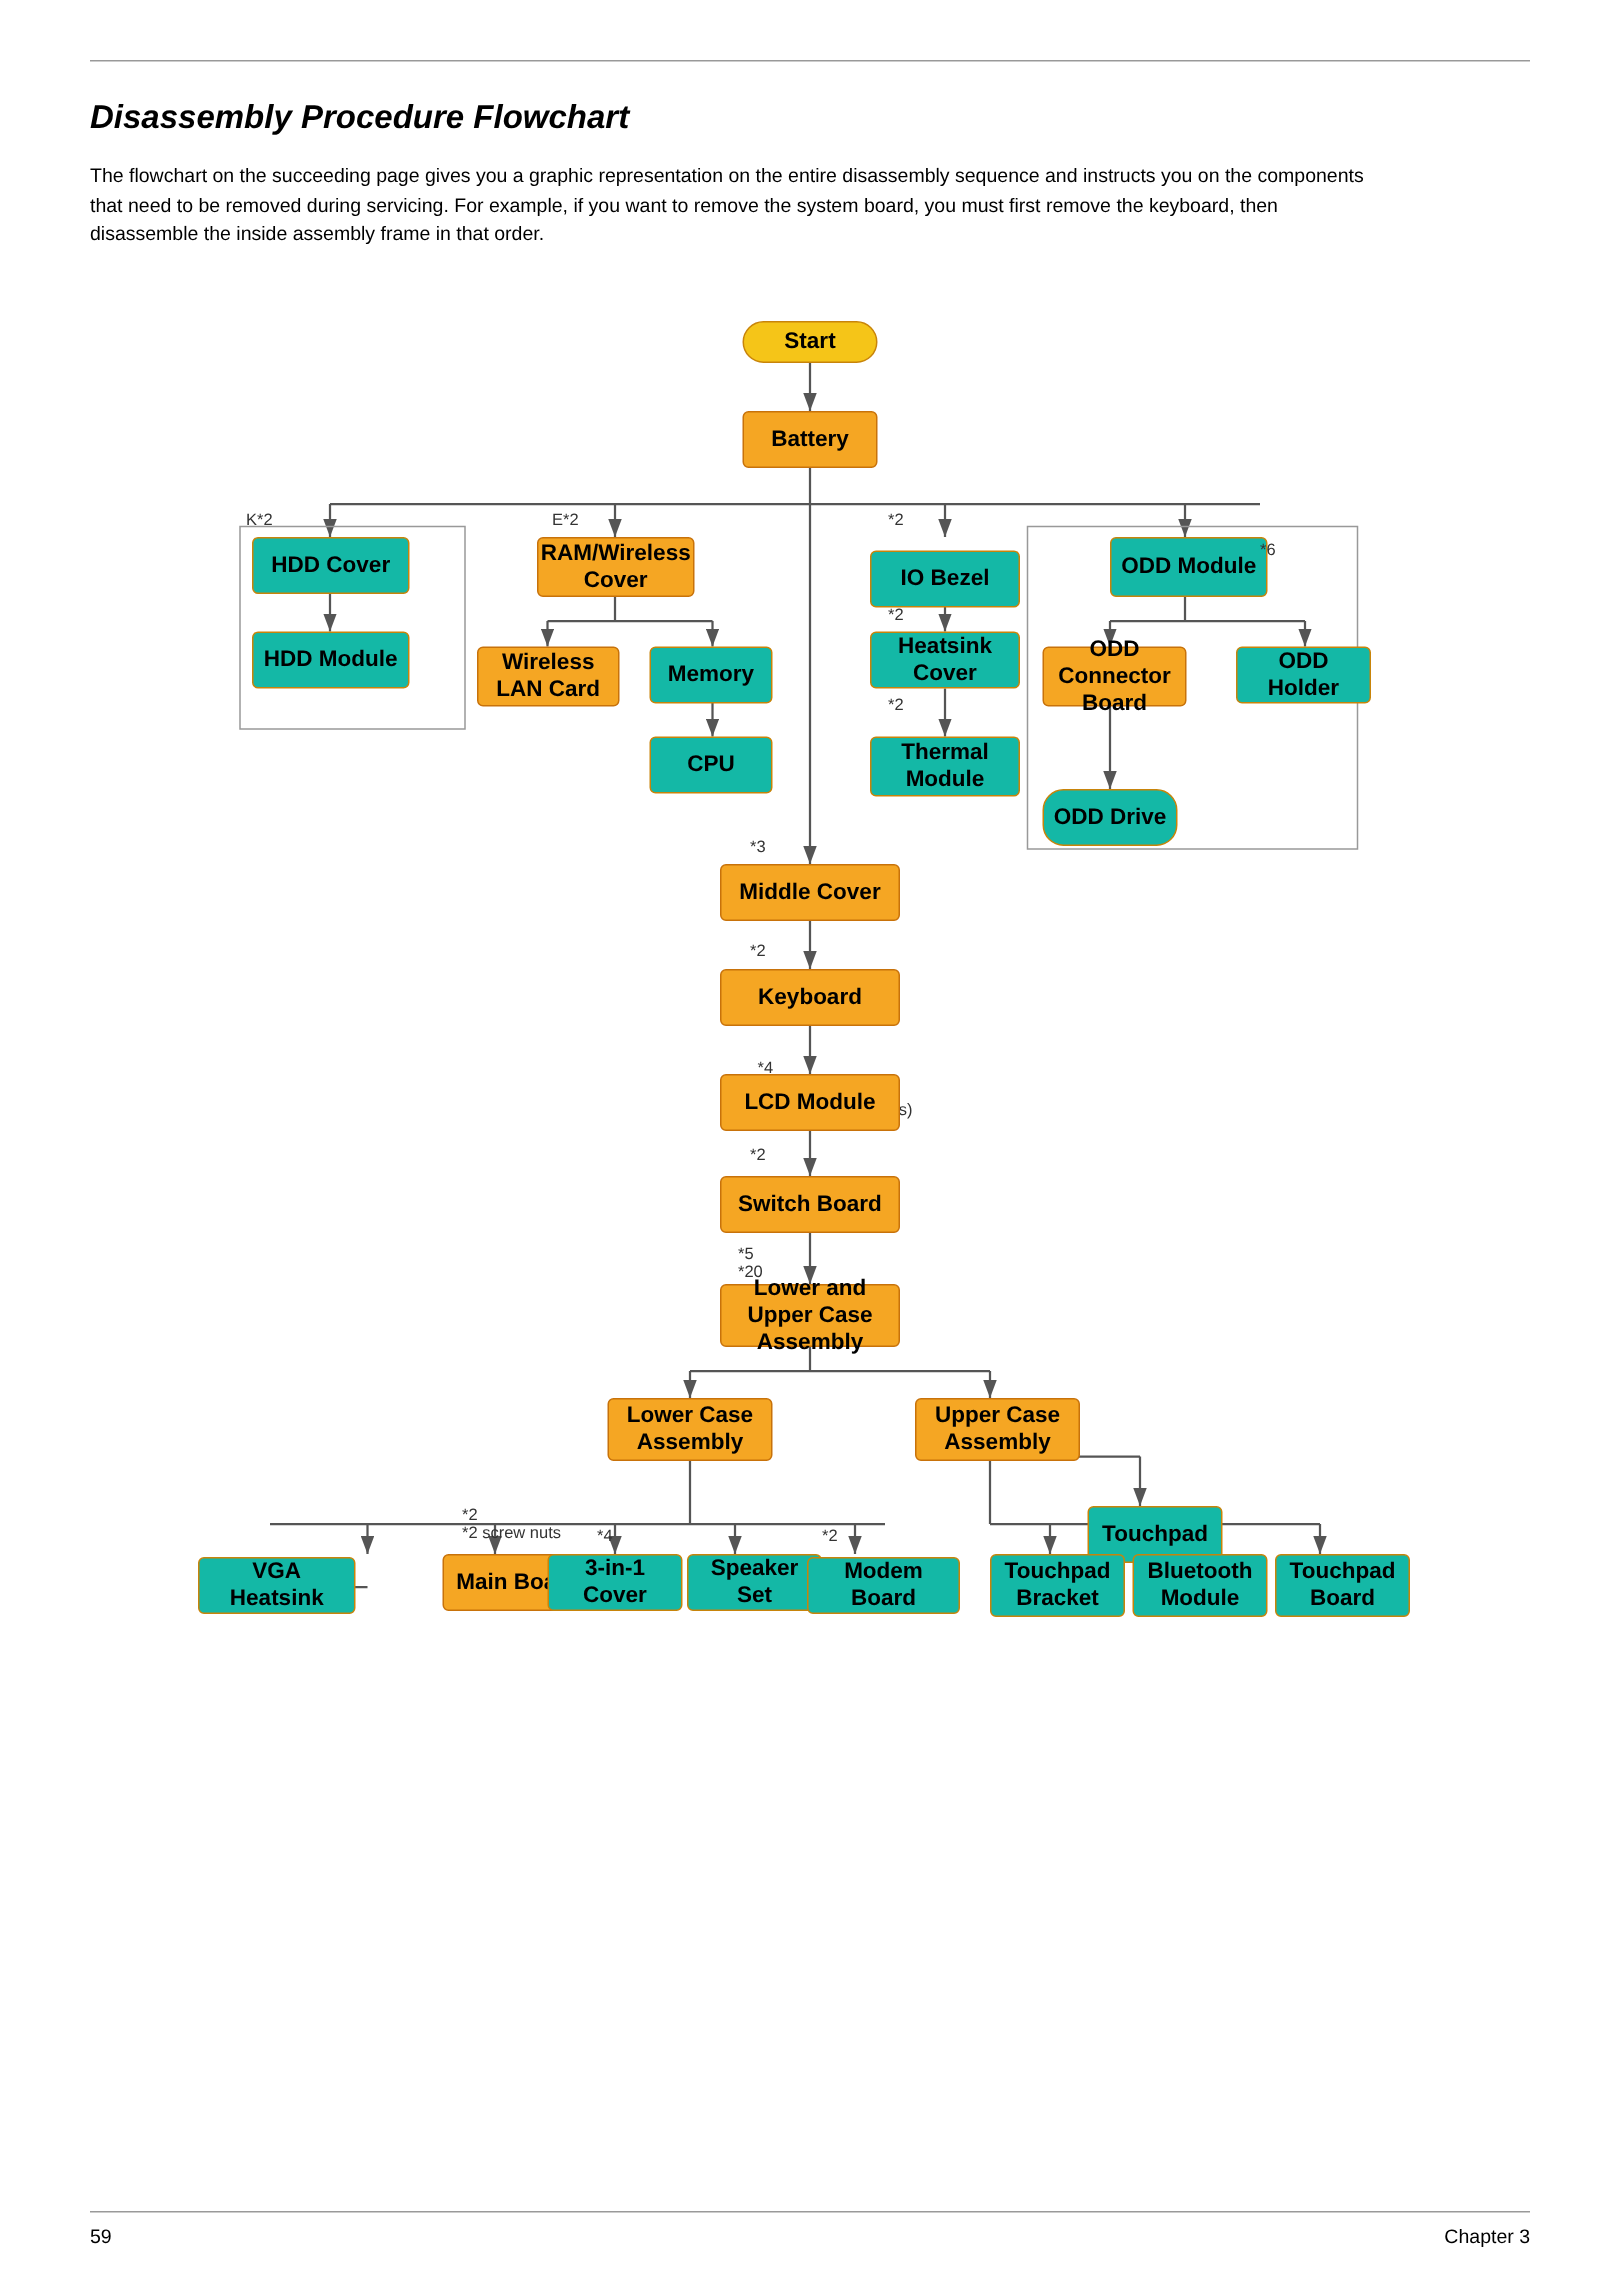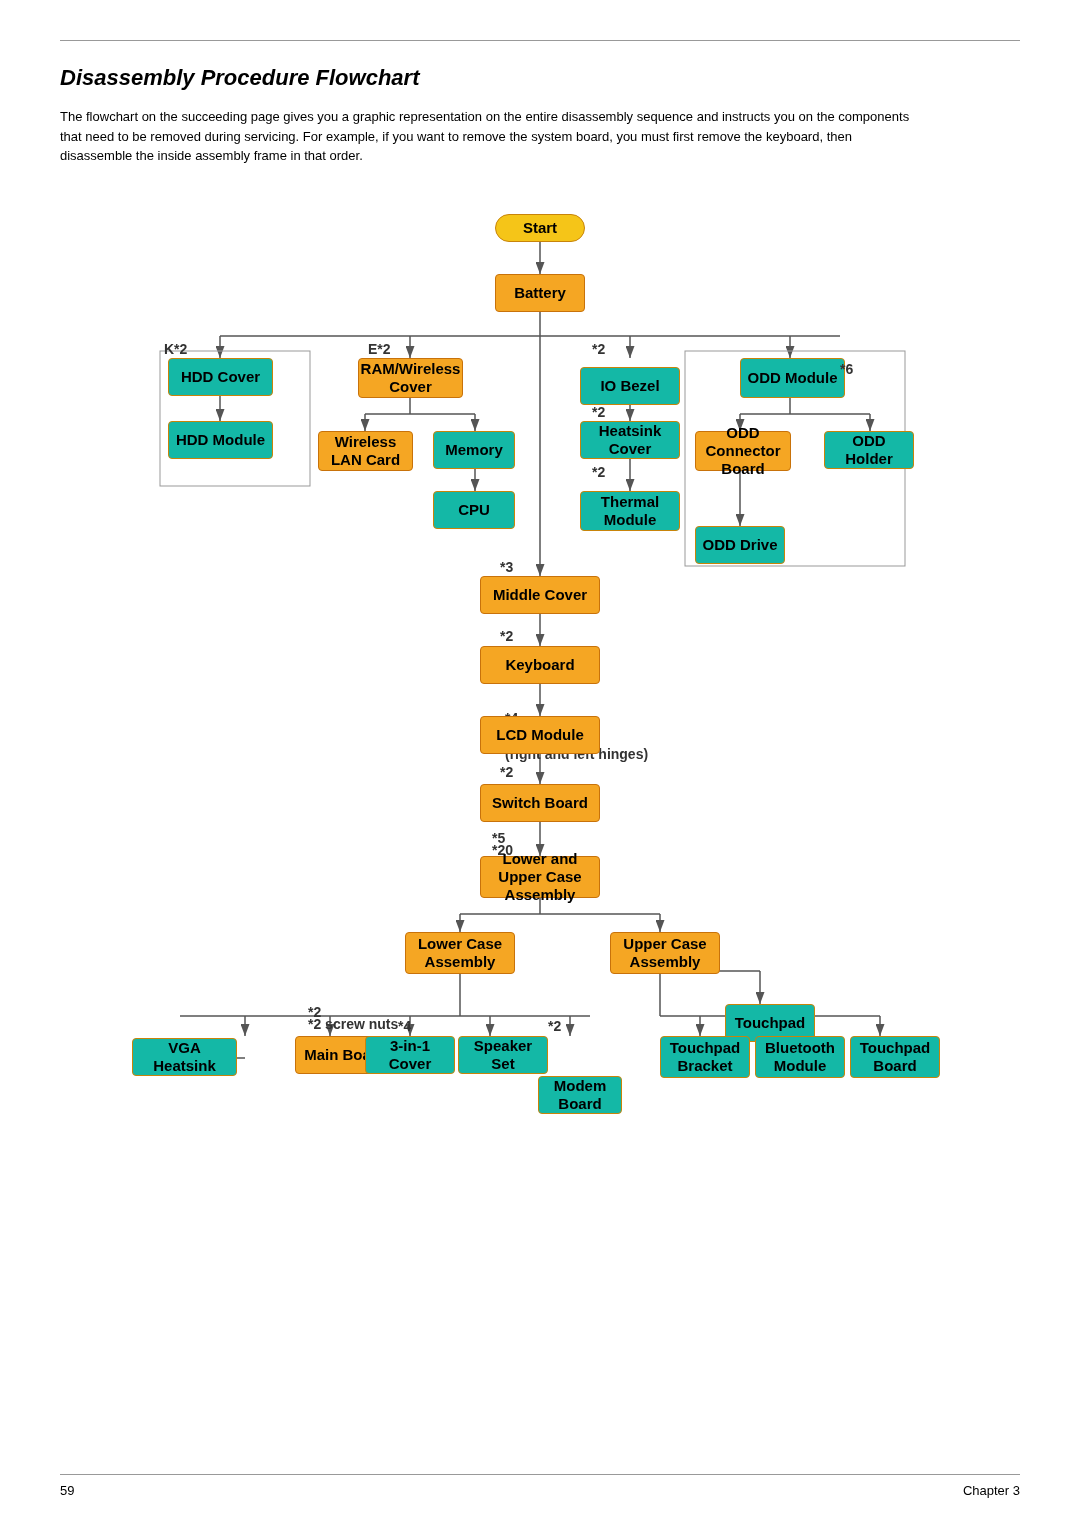"K*2" .label-small { font-size: 14px -> 11px; font-weight: bold -> none }
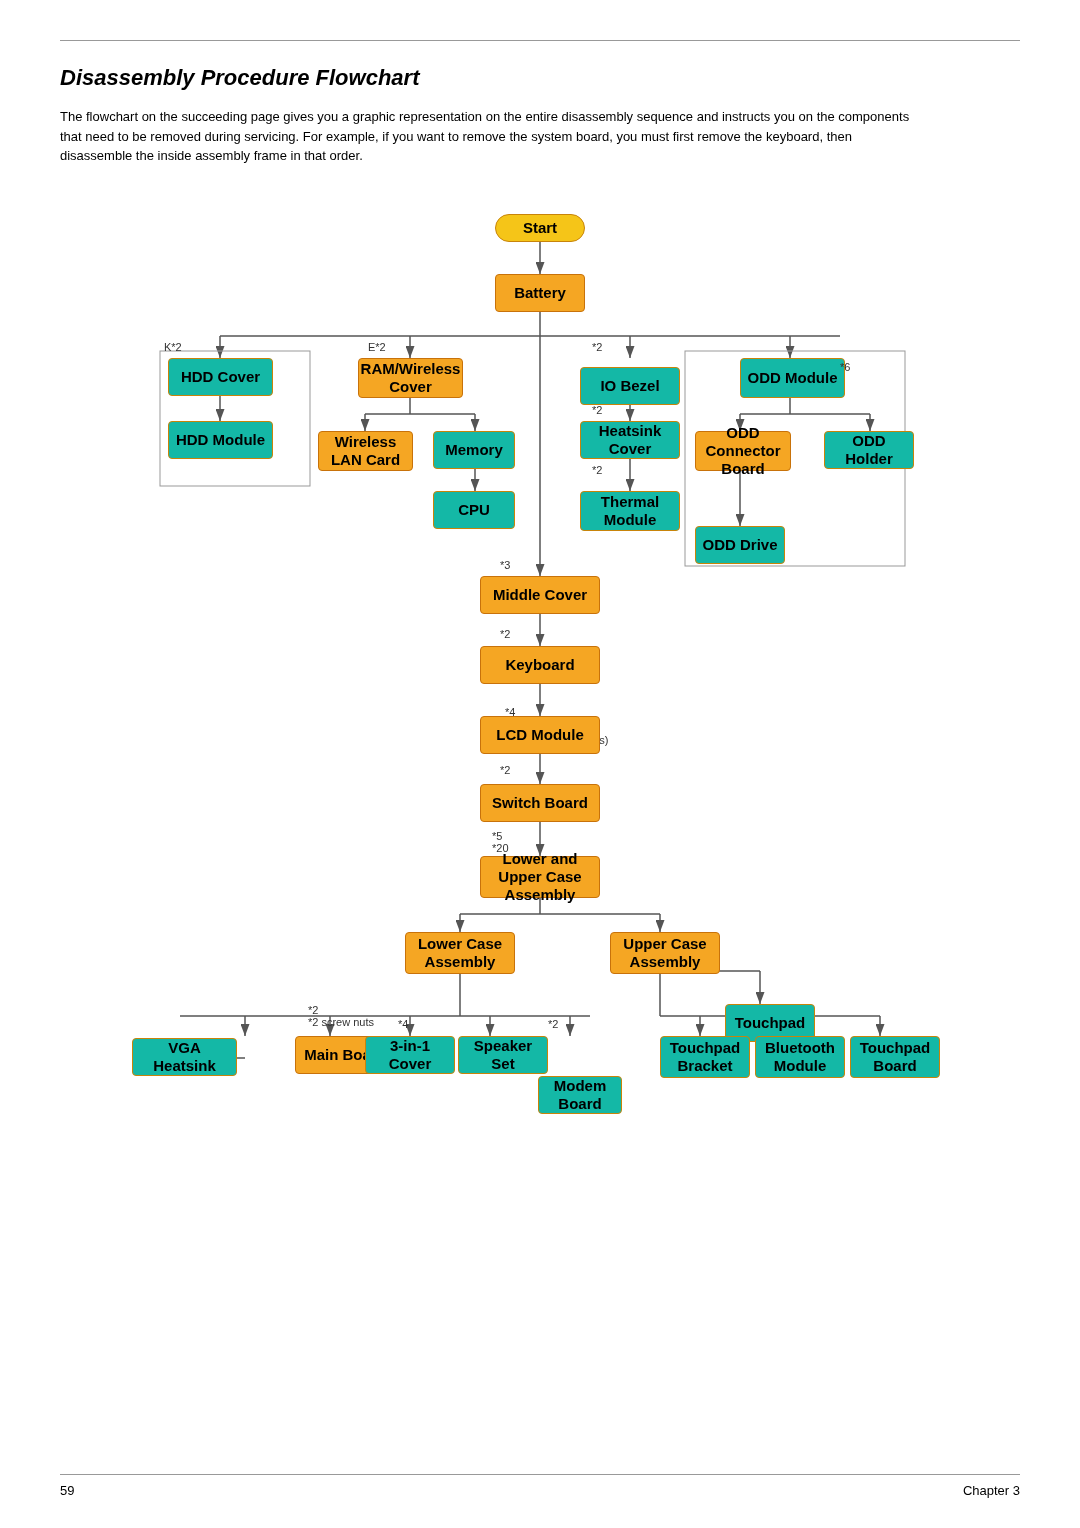"ODD Drive" div.node { border-radius: none -> 14px }
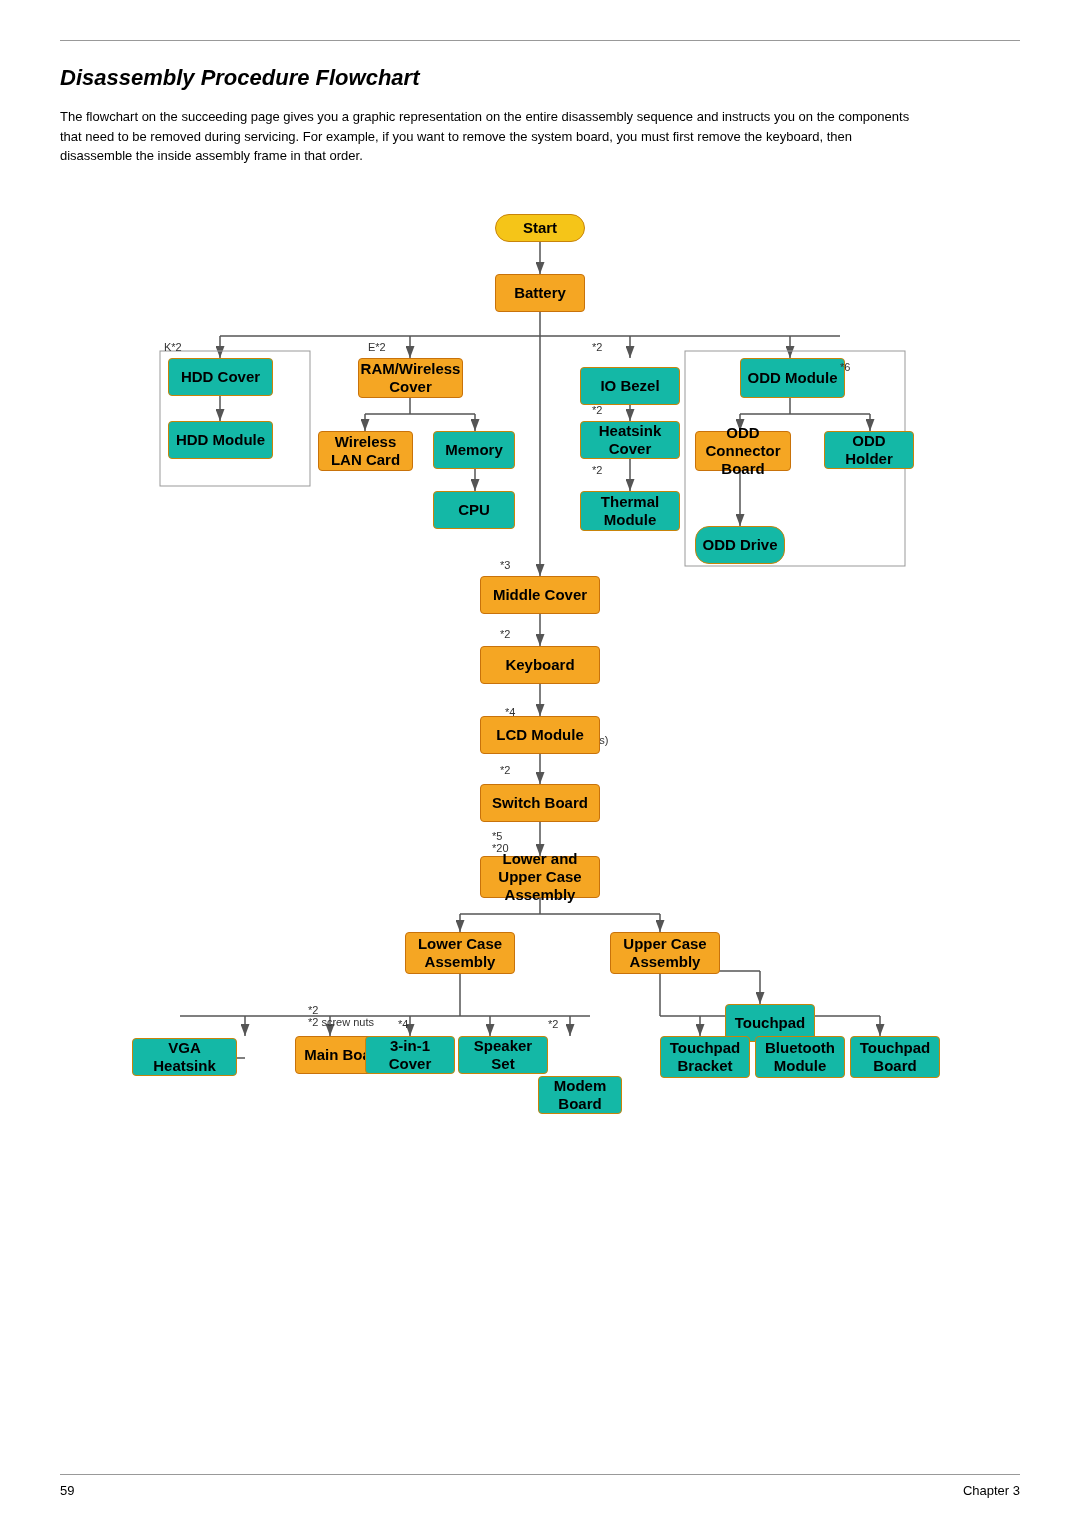"Modem Board" div.node { top: 880px -> 842px; width: 84px -> 102px }
